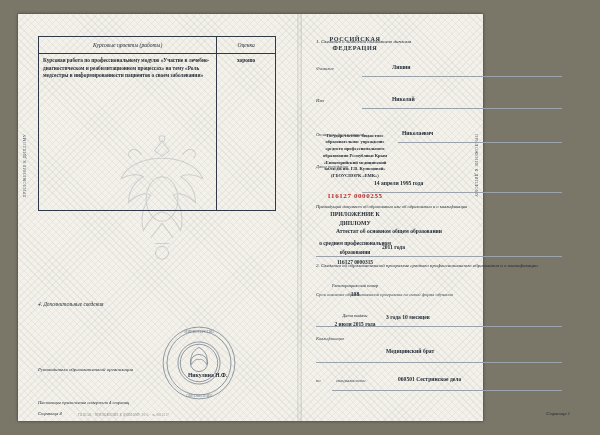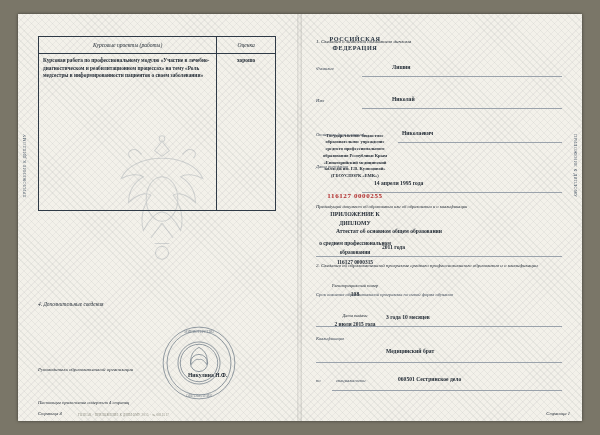"116127 0000255" .paper { width: 564px -> 465px }
